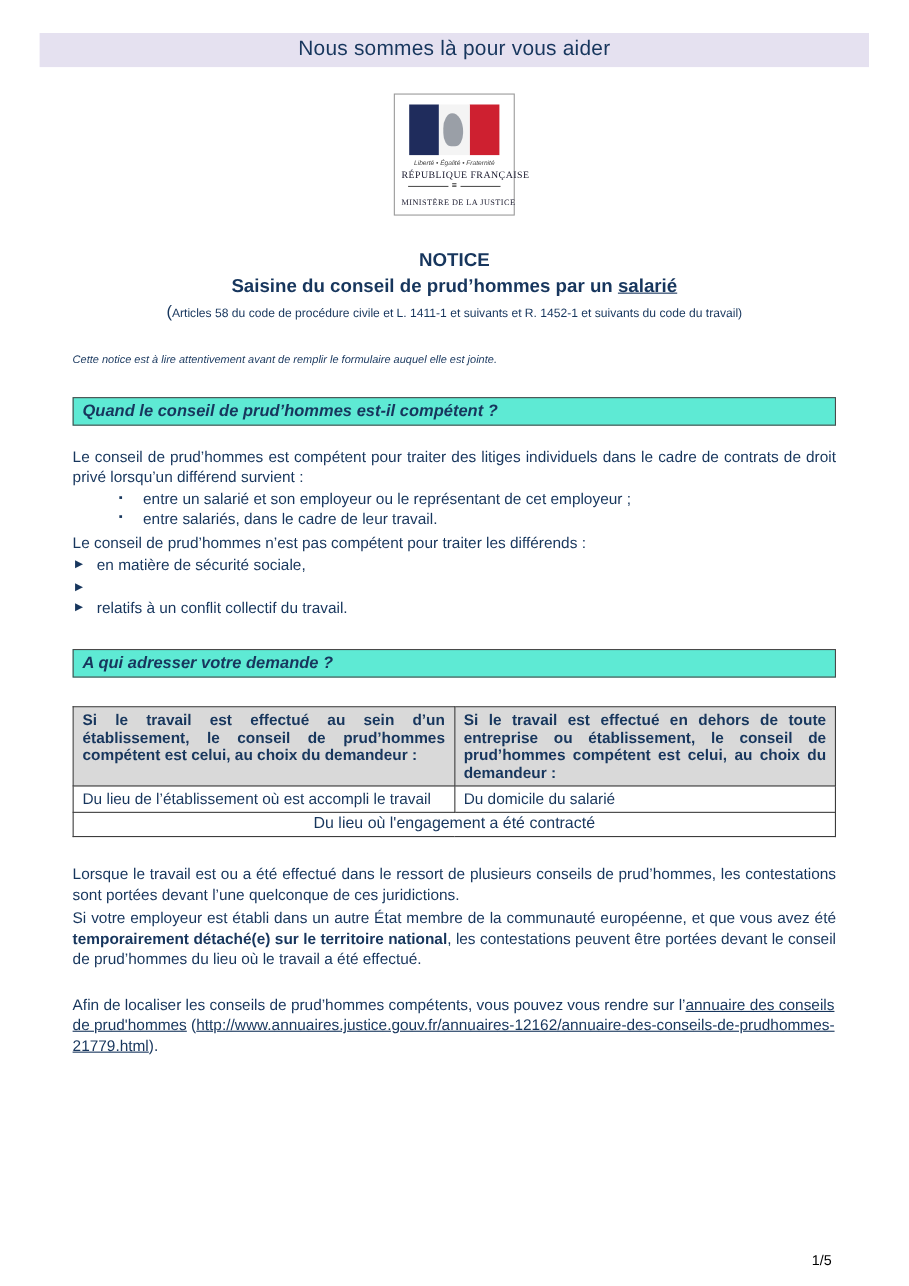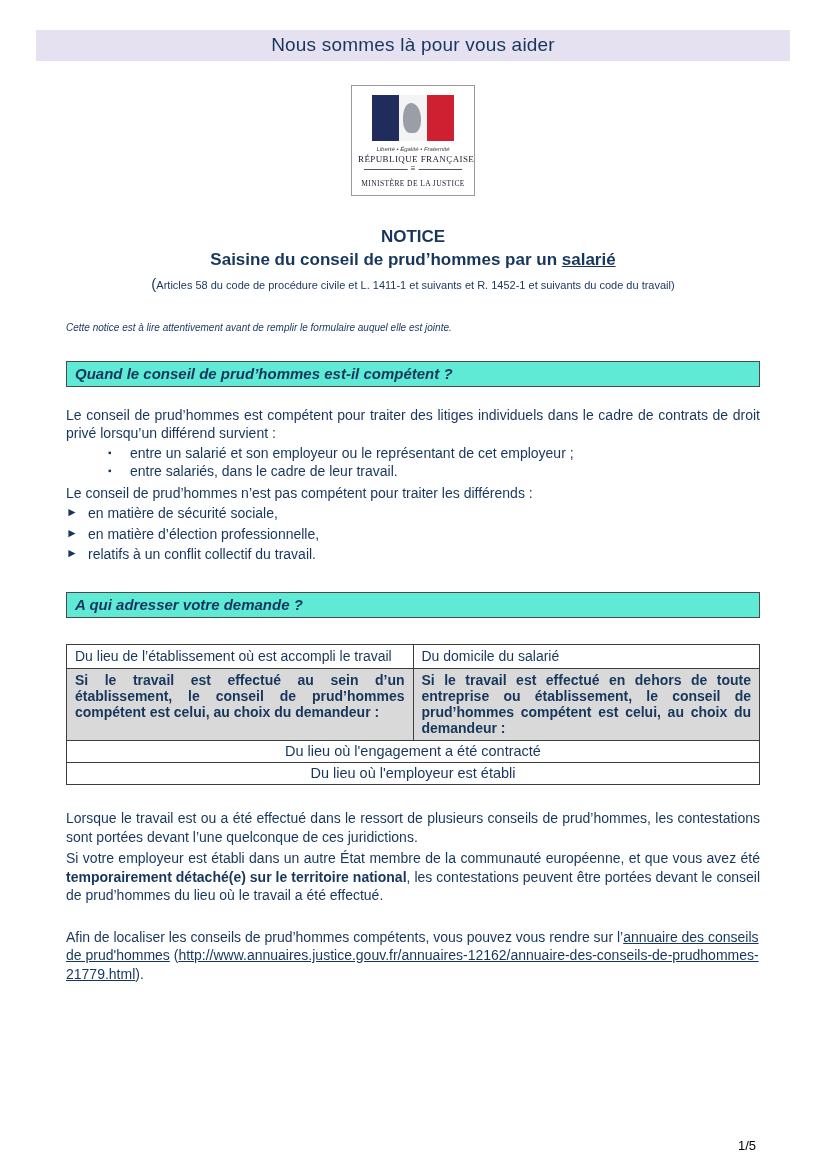"RÉPUBLIQUE FRANÇAISE" .logo-box { width: 124px -> 110px }
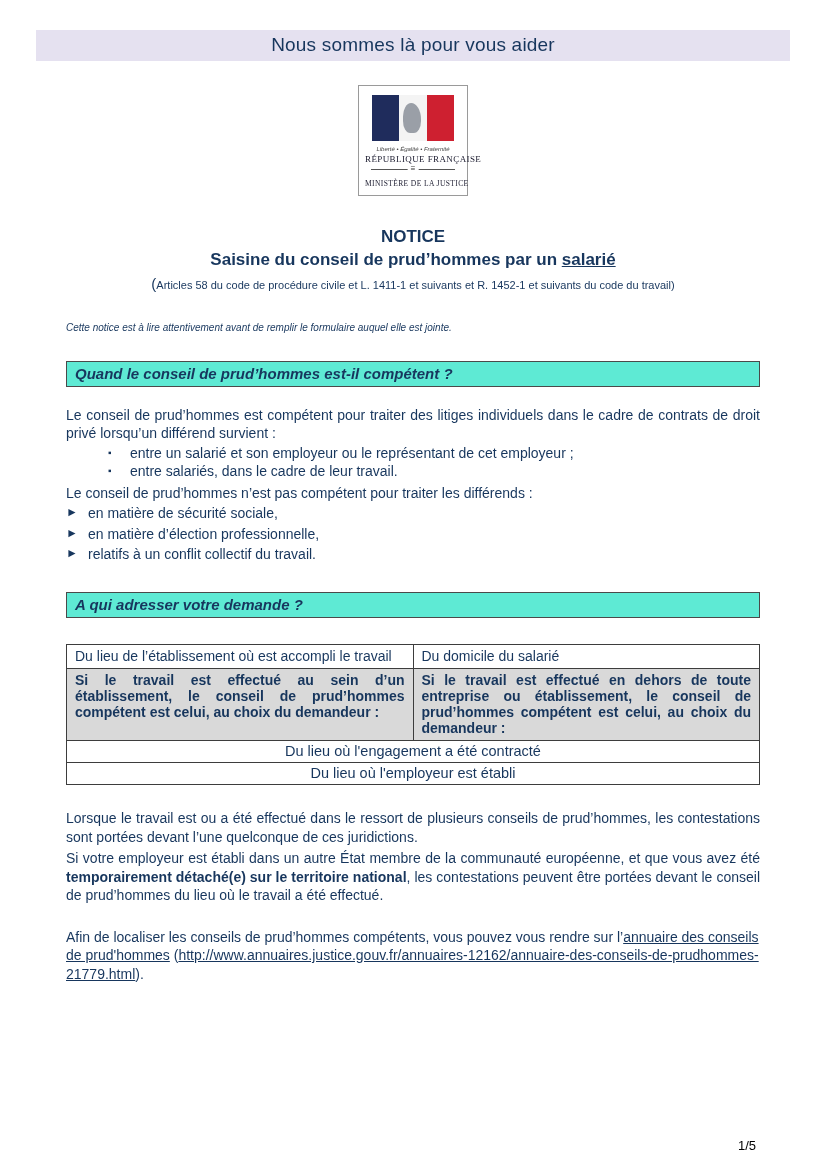"en matière d’élection professionnelle," span { html: <span>en matière d’élection professionnelle,</span> -> none }
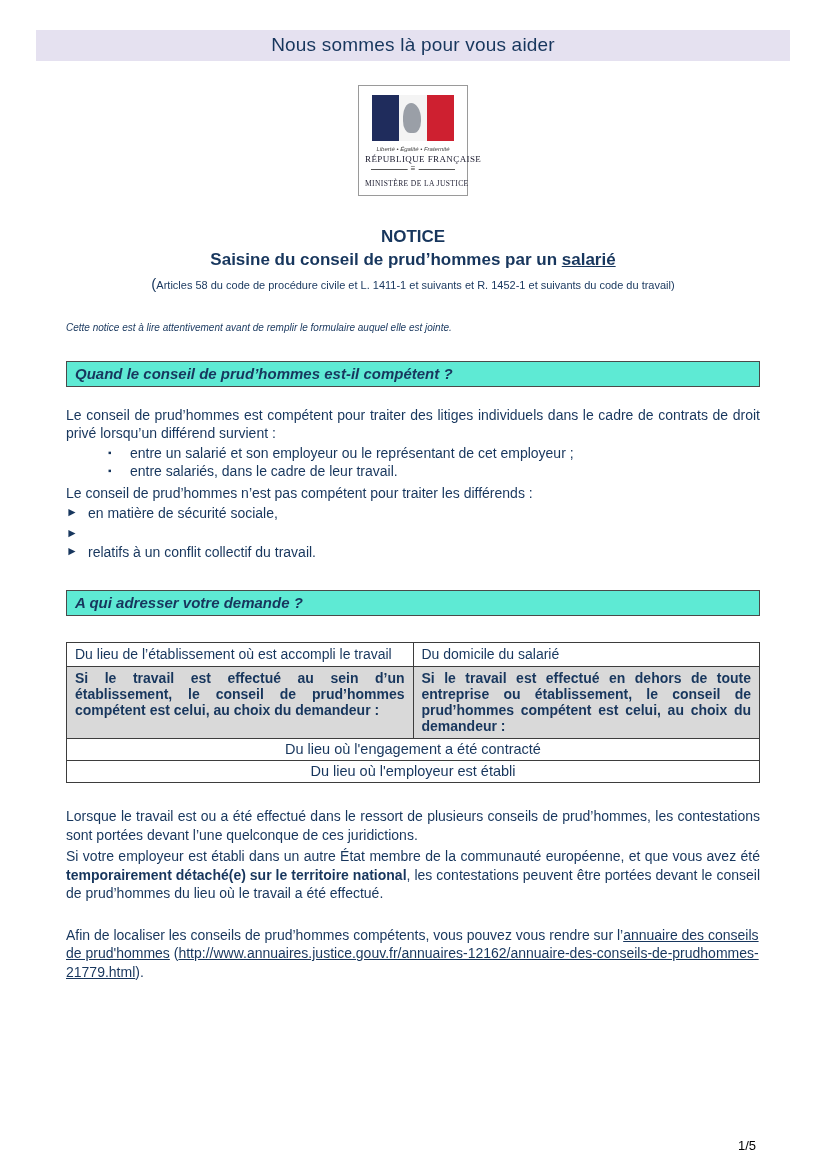"Du lieu de l’établissement où" tr { order: before "Si le travail est effectué" -> after "Si le travail est effectué" }
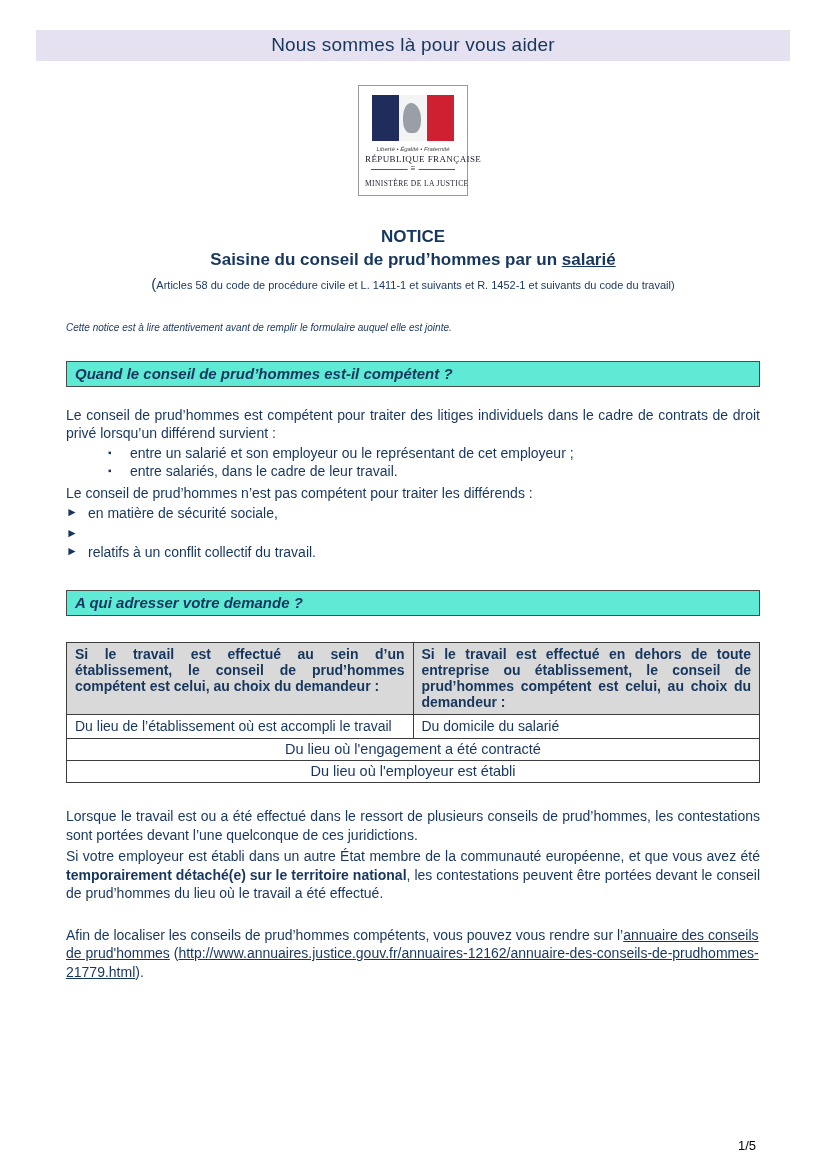"Du lieu où l'employeur est" tr { html: <tr> <td>Du lieu où l'employeur est établi</td> </tr> -> none }
